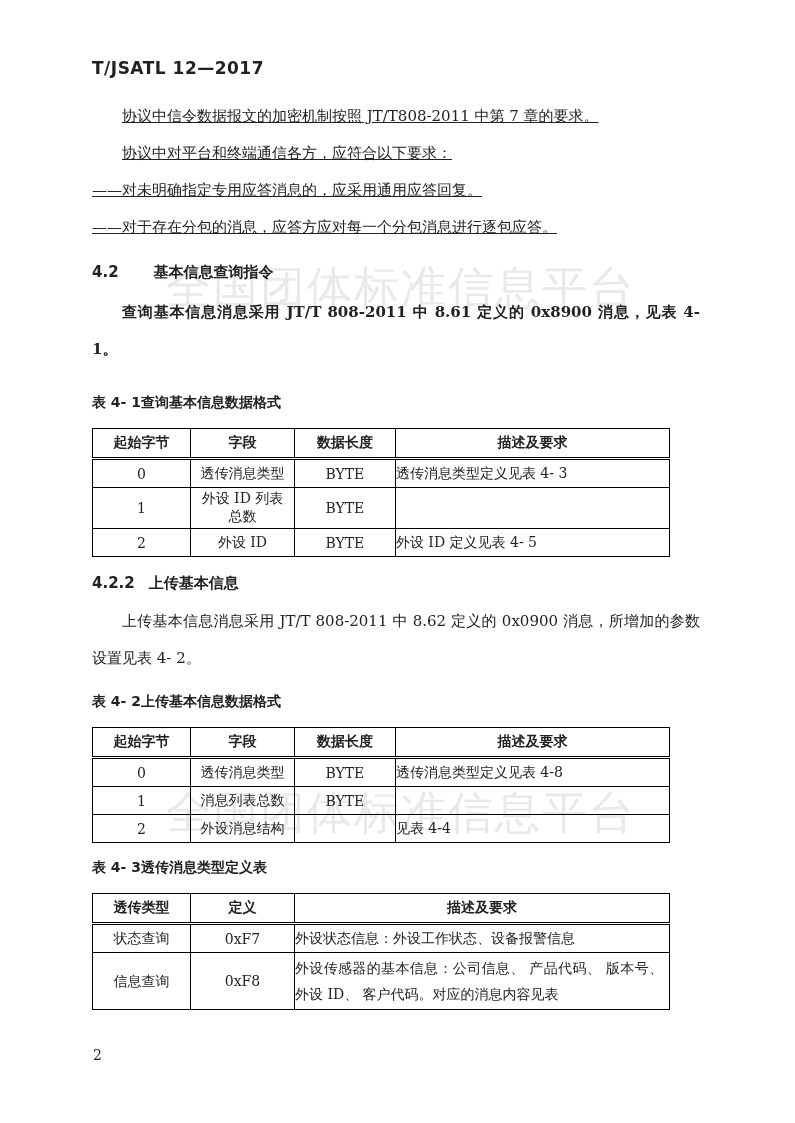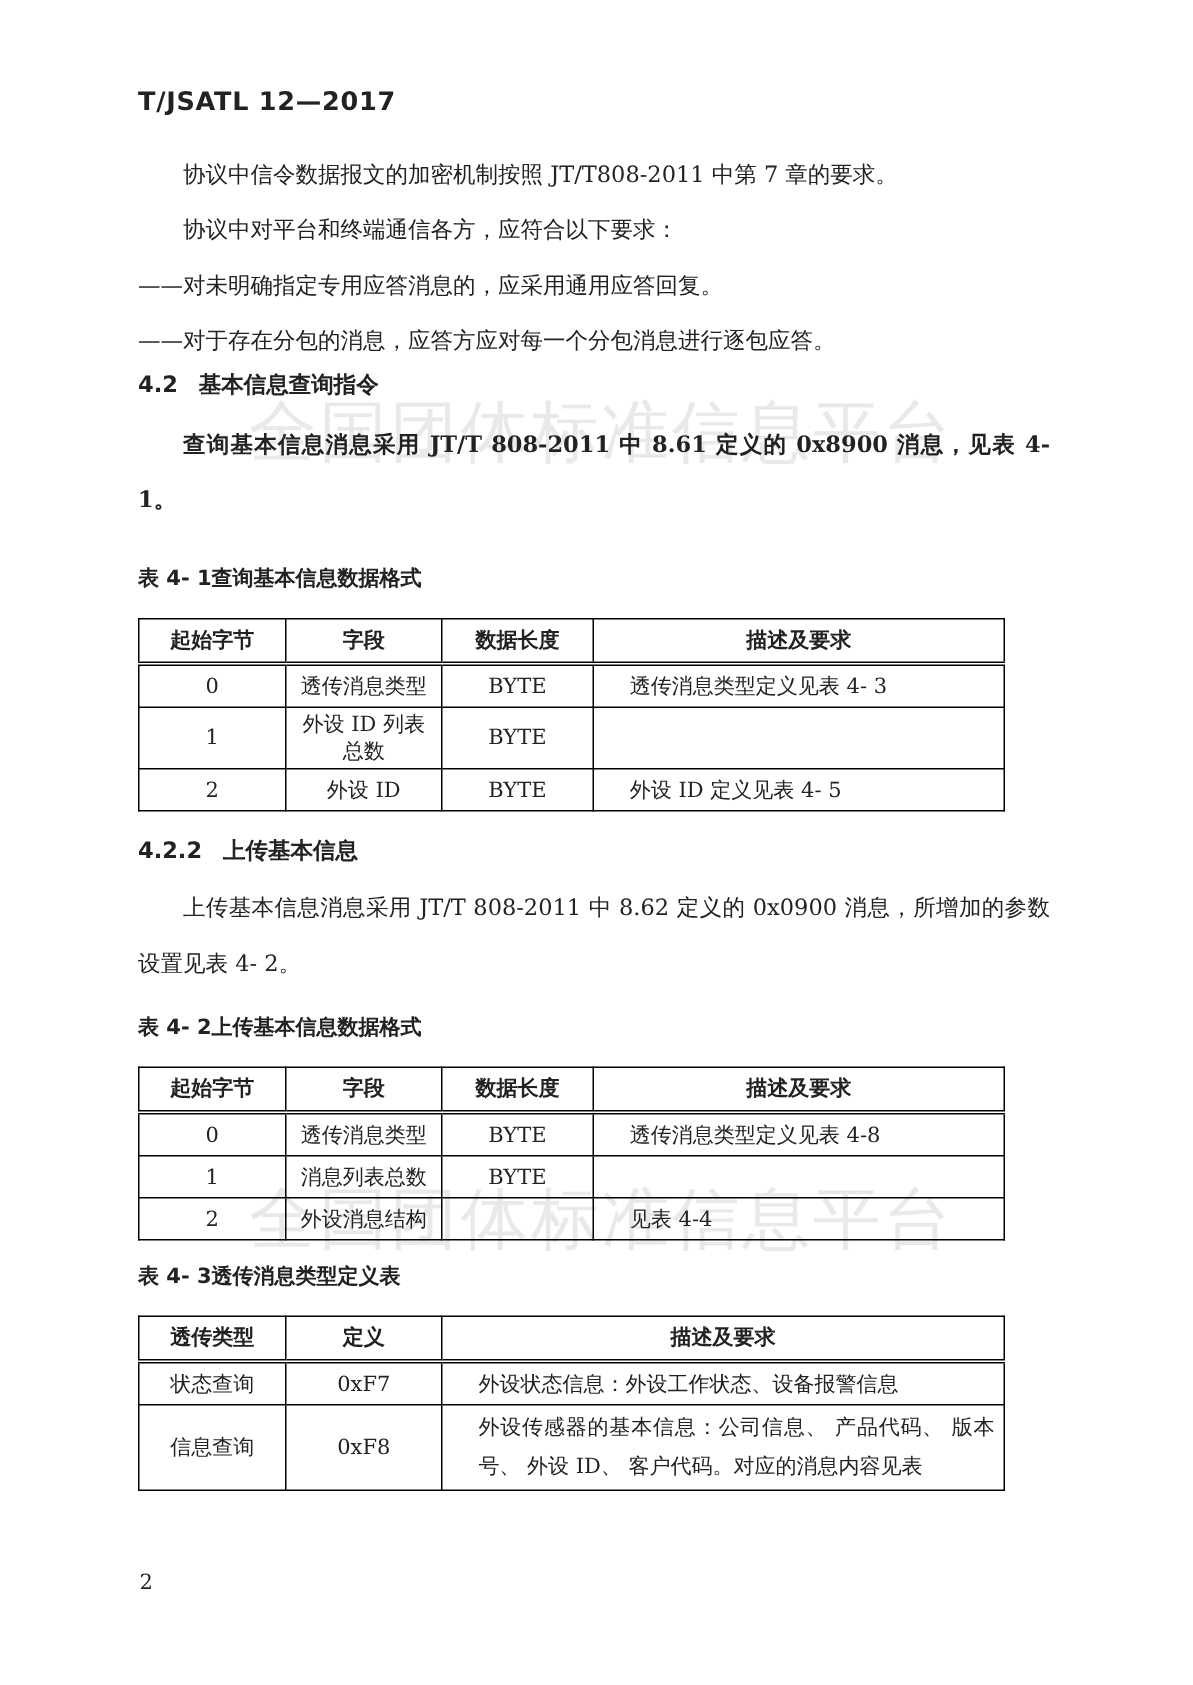"协议中信令数据报文的加密机制按照 JT/T808-2011 中第 7 章的要求。" .para-block { text-decoration: none -> underline }
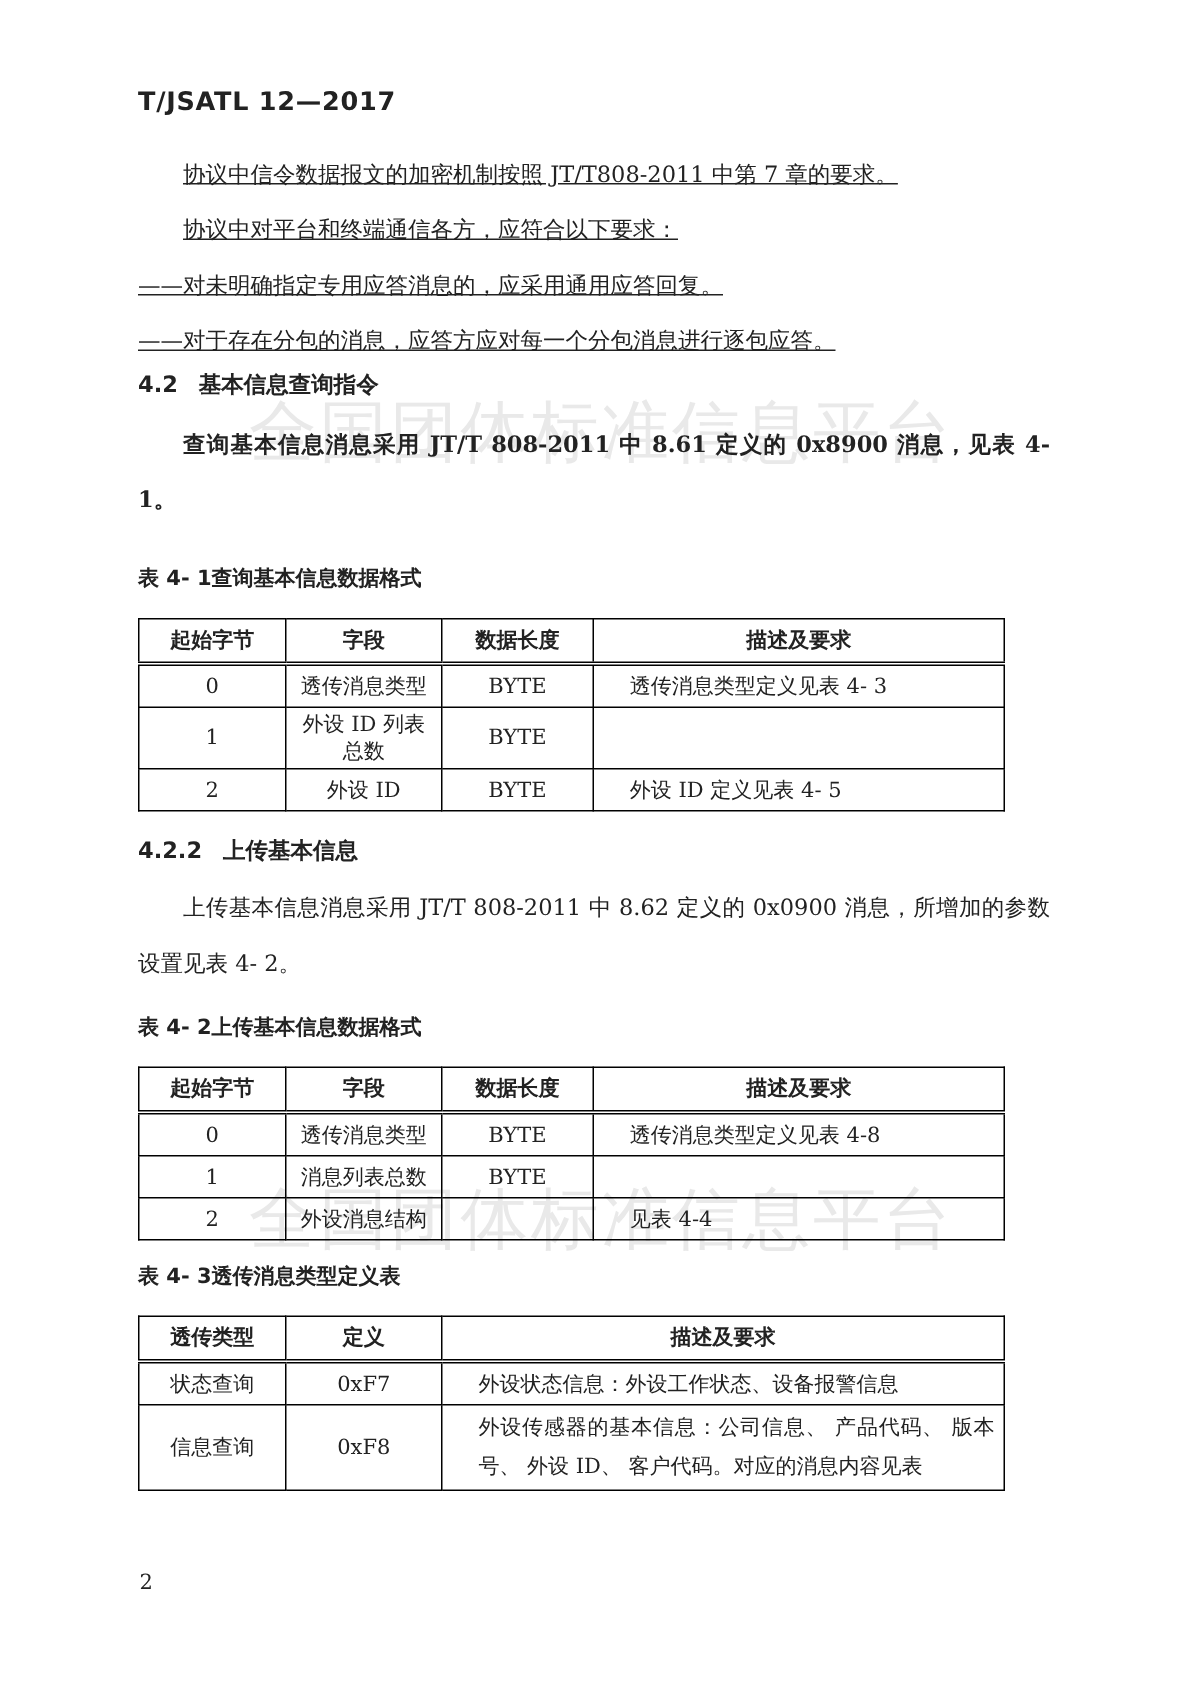"4.2" .h42 { gap: none -> 21px; margin-top: 0 -> 16px }
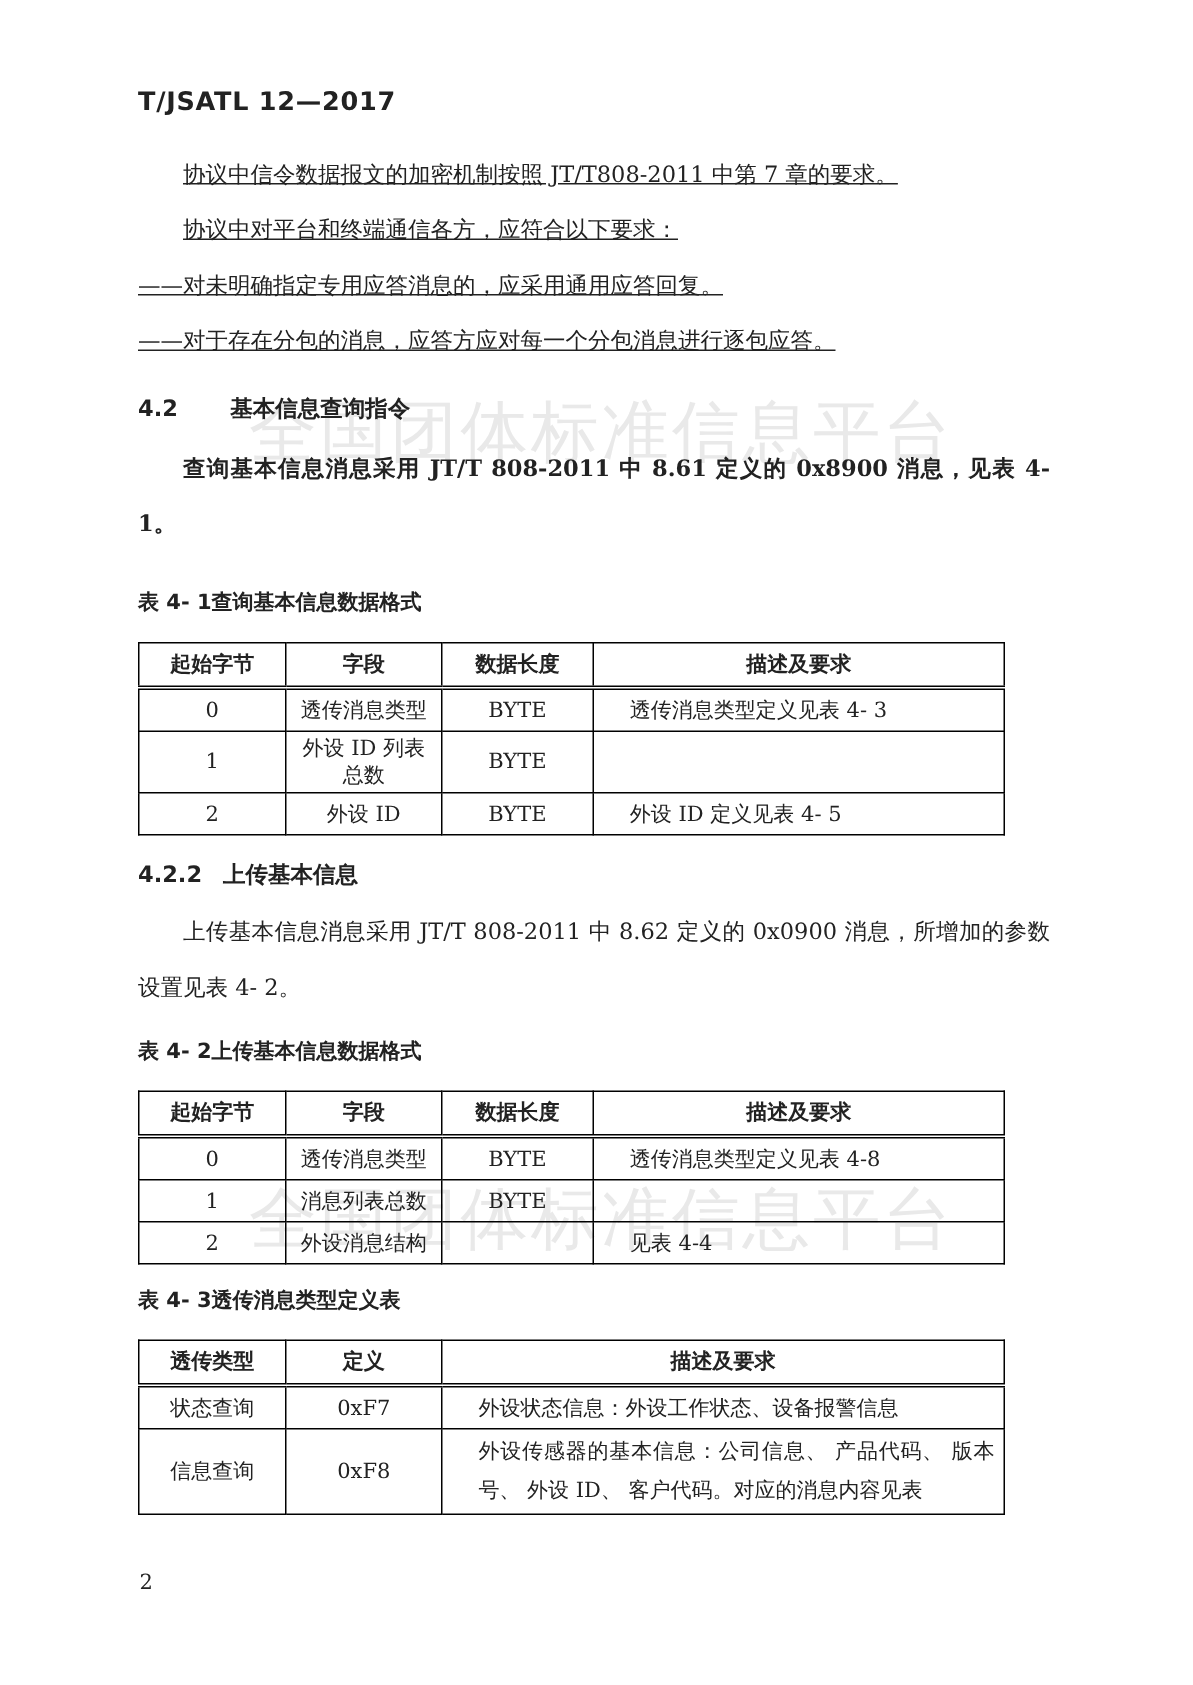"透传消息类型定义见表 4- 3" table.datatable td.desc { padding-left: 24px -> 0 }
